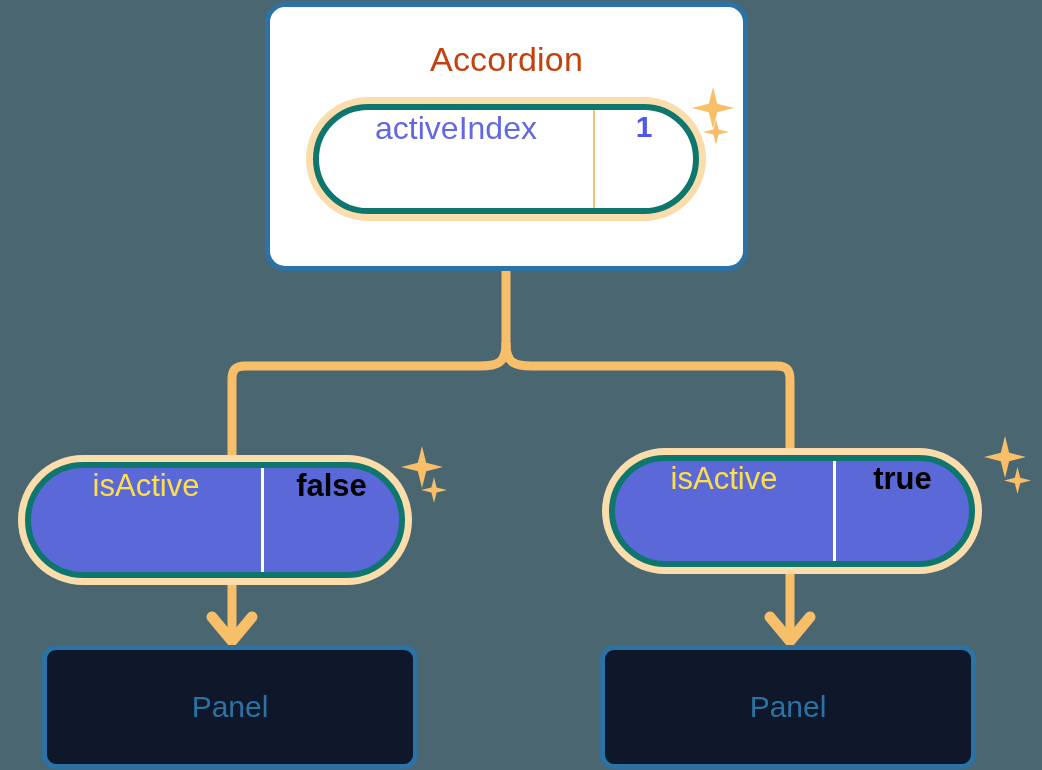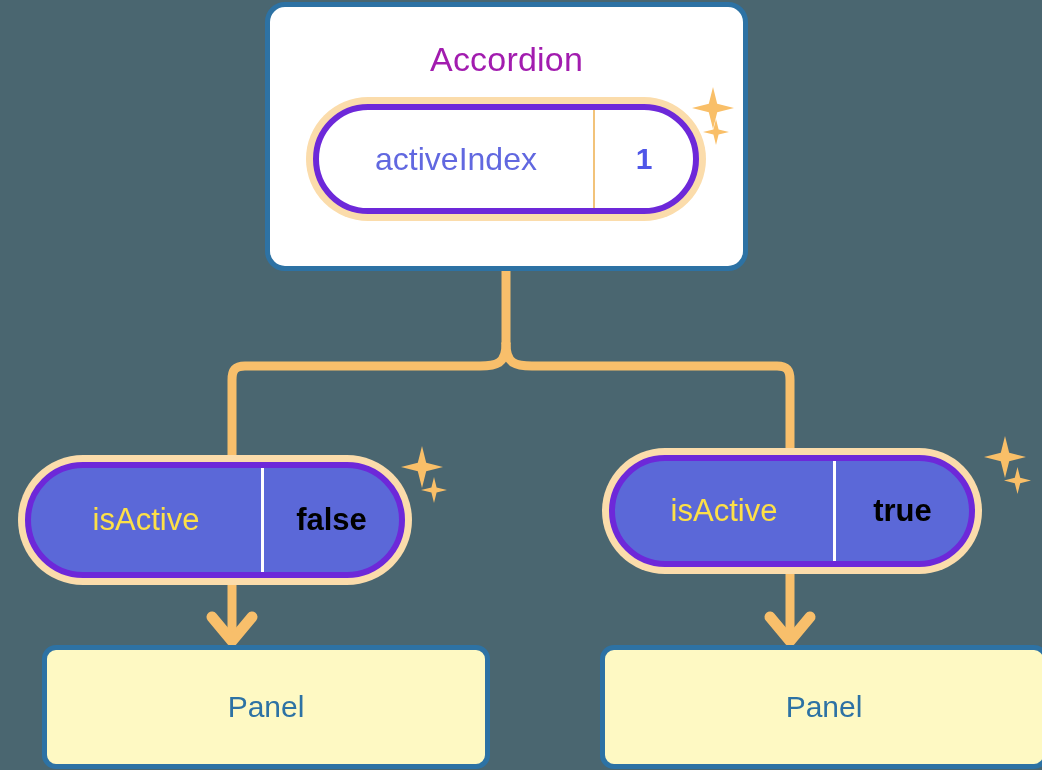"Accordion" .card-title { color: #a21caf -> #c2410c }
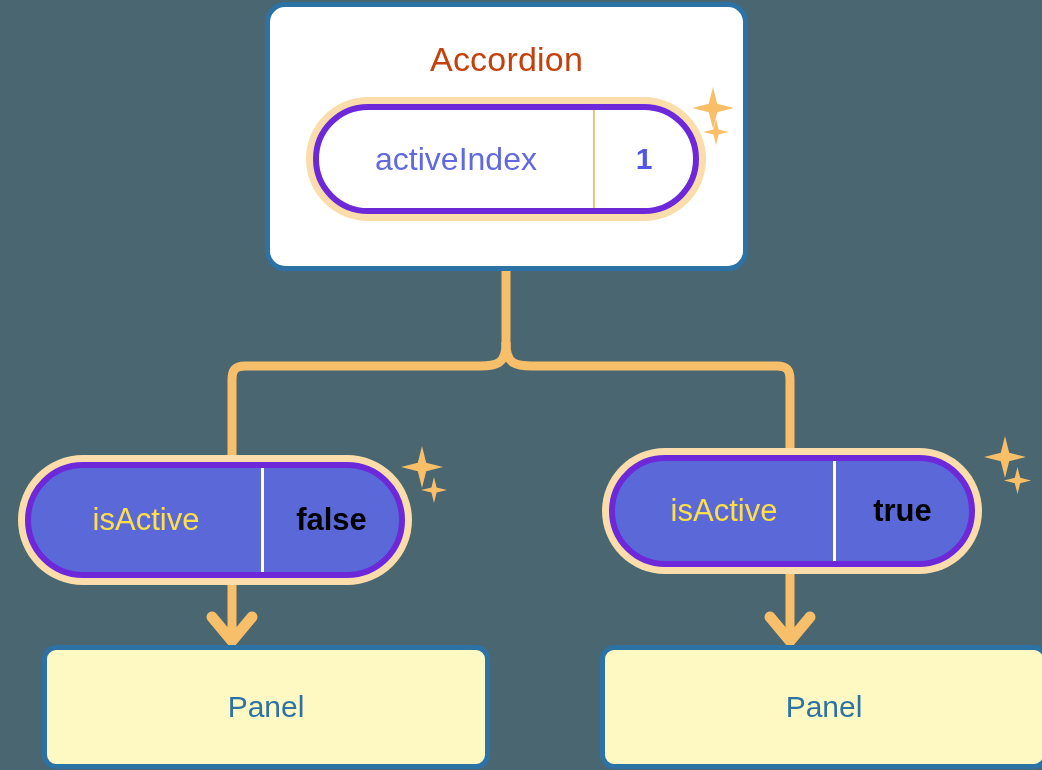"activeIndex" .pill { align-items: center -> flex-start; border: 6px solid #6d28d9 -> 6px solid #0f766e }
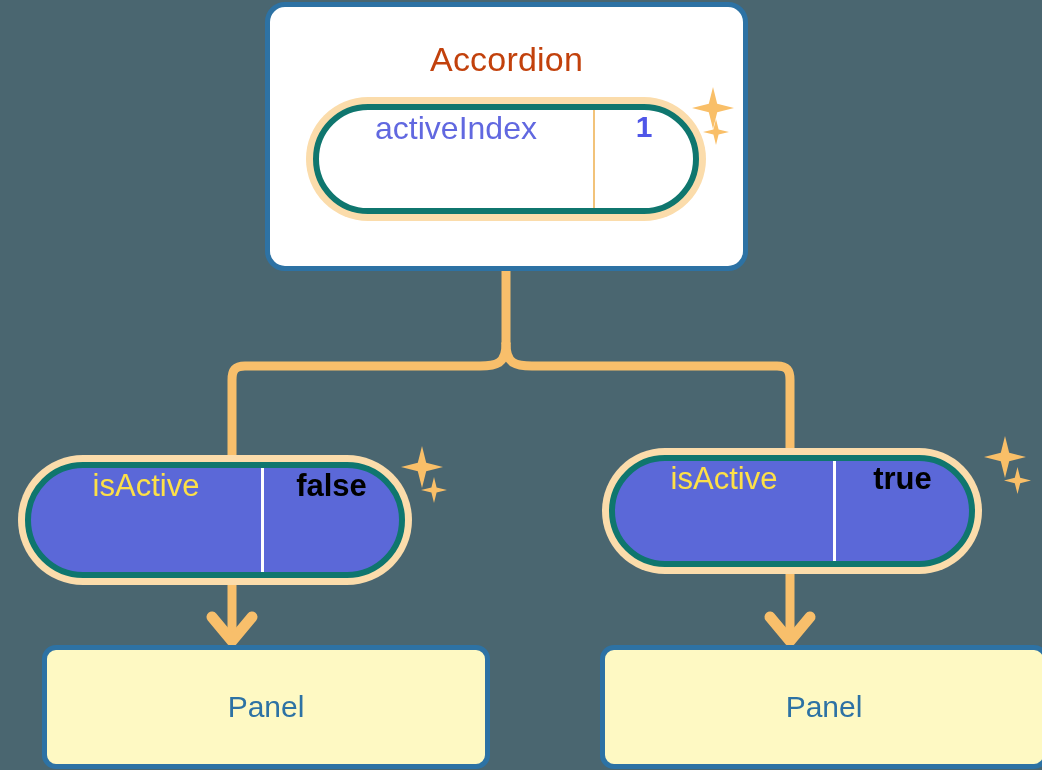"Panel" .panel-card { background: #fef9c3 -> #0f172a; width: 448px -> 376px }
